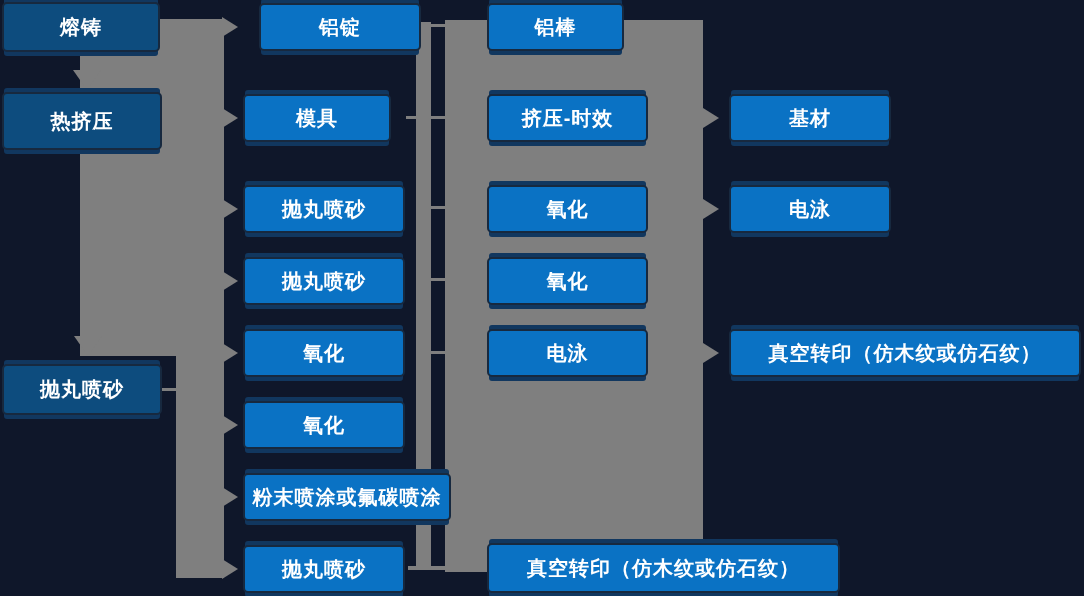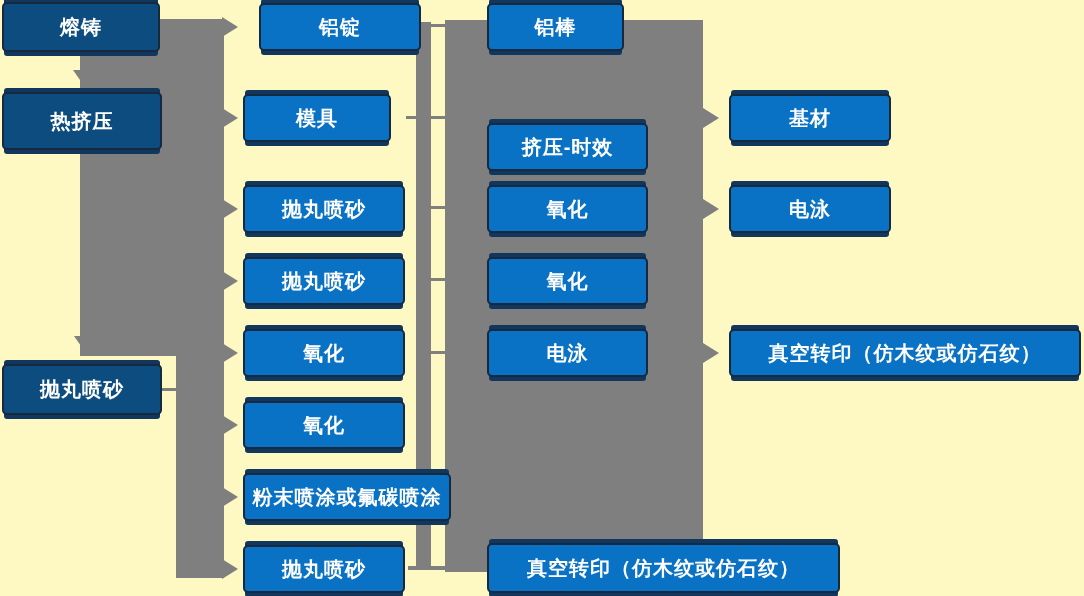"熔铸" div { background: #fef9c3 -> #0f172a }
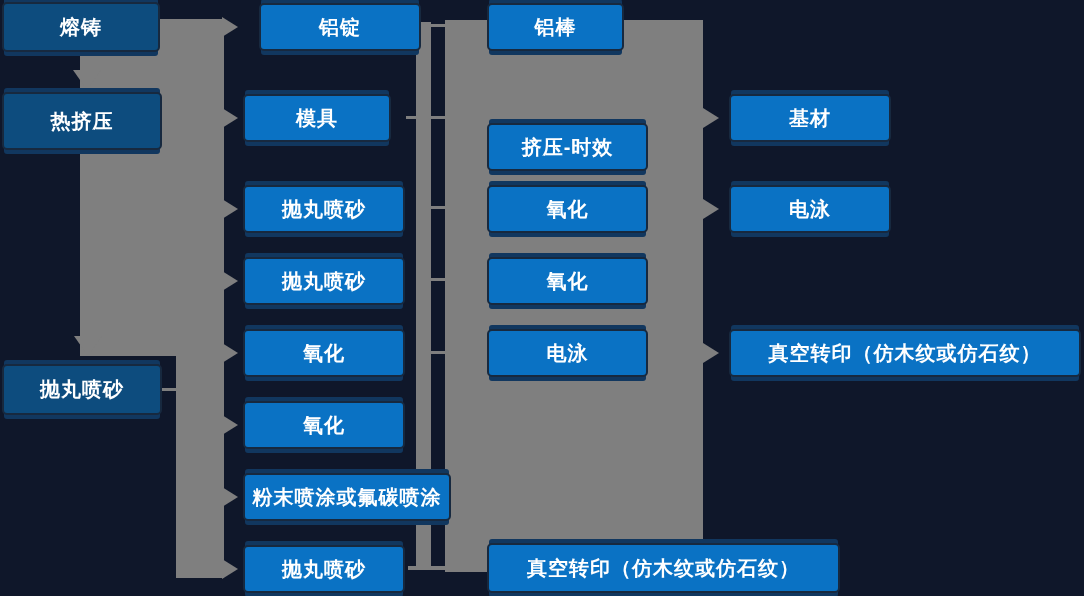"挤压-时效" div.node { margin-top: 29px -> none }
